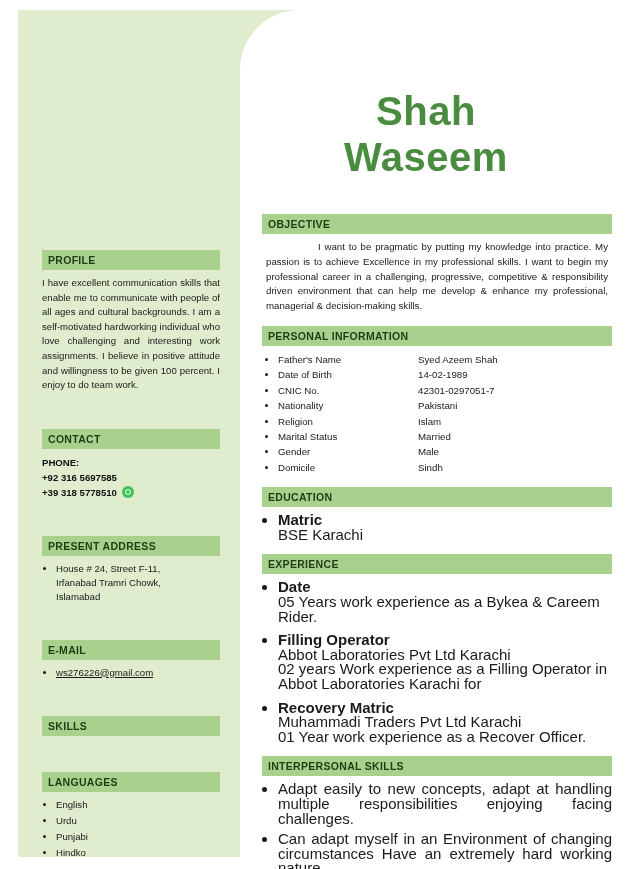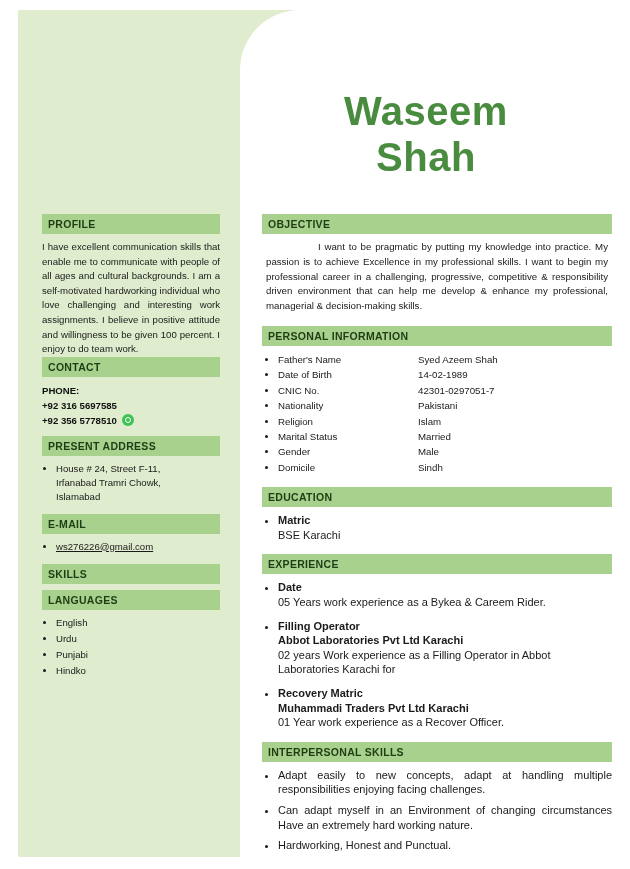"Waseem" div { order: before "Shah" -> after "Shah" }
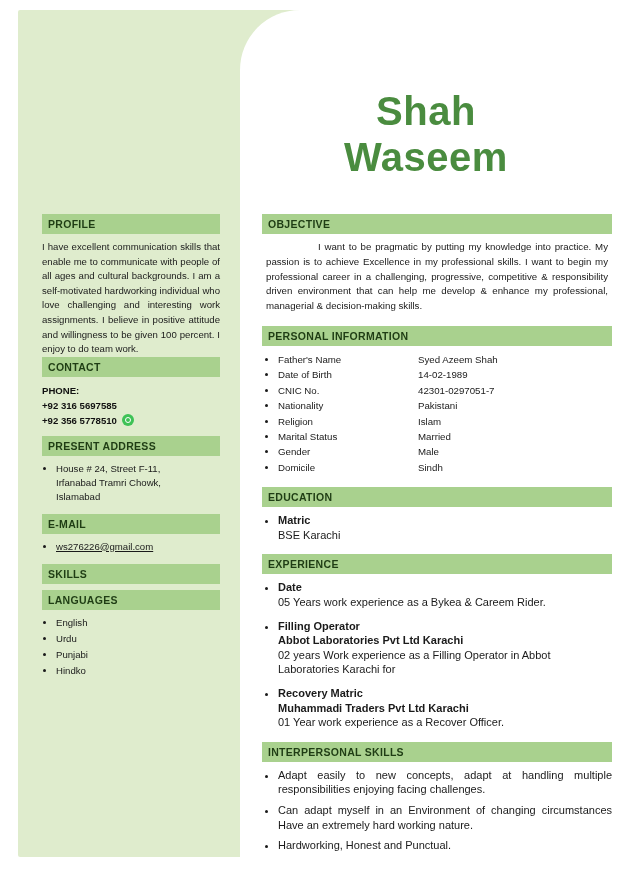"PROFILE" .left-col .sec-head { margin-top: none -> 36px }
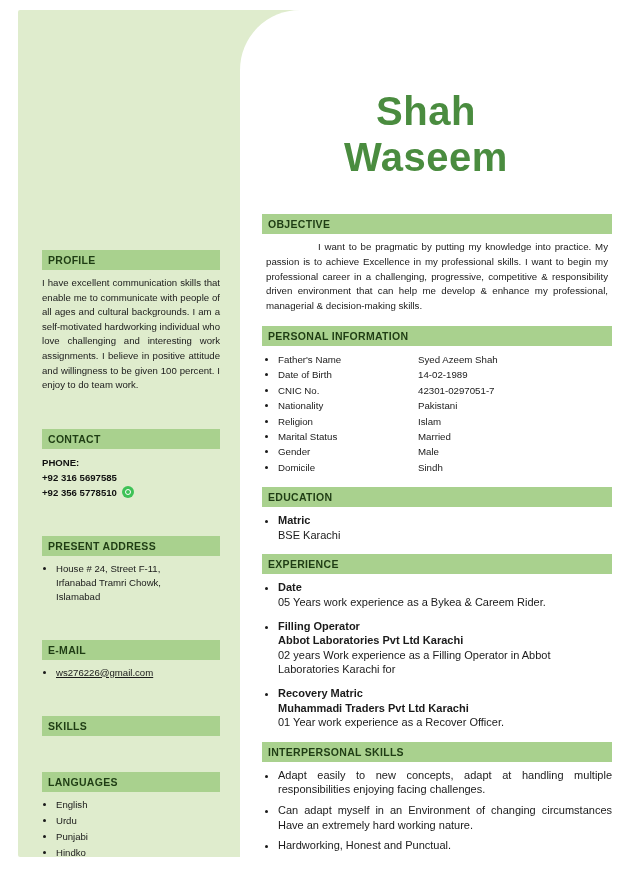"+92 356 5778510" span { text: +92 356 -> +39 318 }
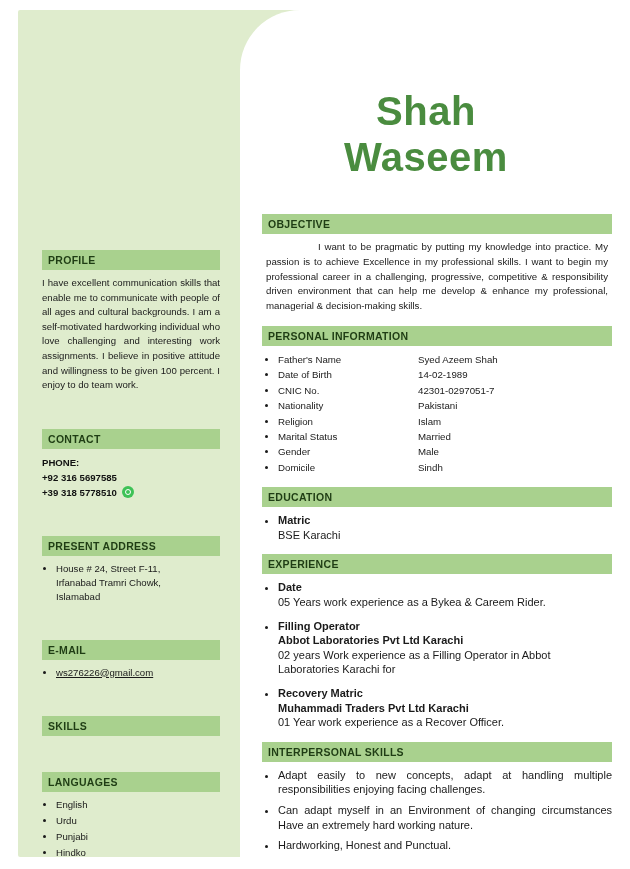"Matric" .edu-list, .exp-list, .ips-list { font-size: 11px -> 15px }
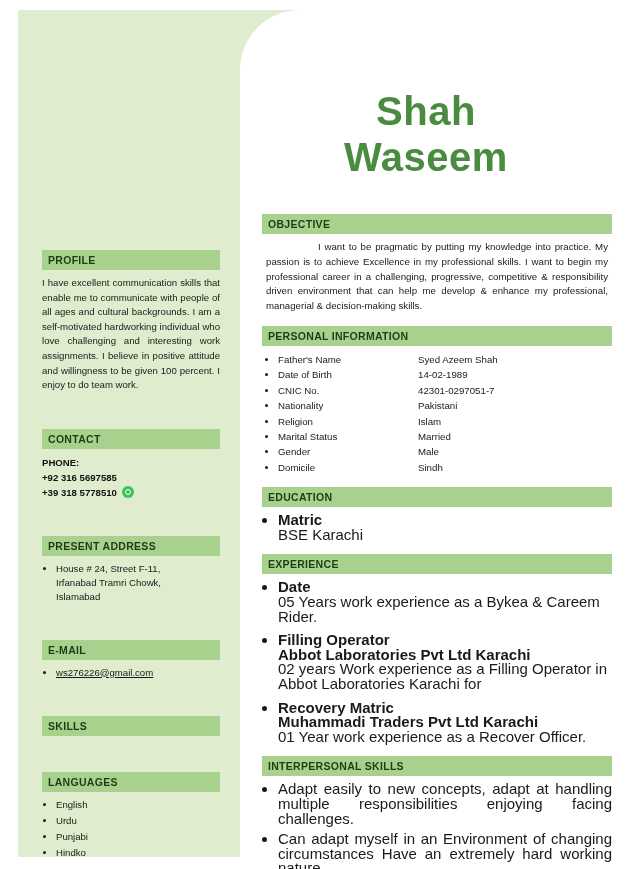"Abbot Laboratories Pvt Ltd Karachi" .exp-sub { font-weight: bold -> normal }
